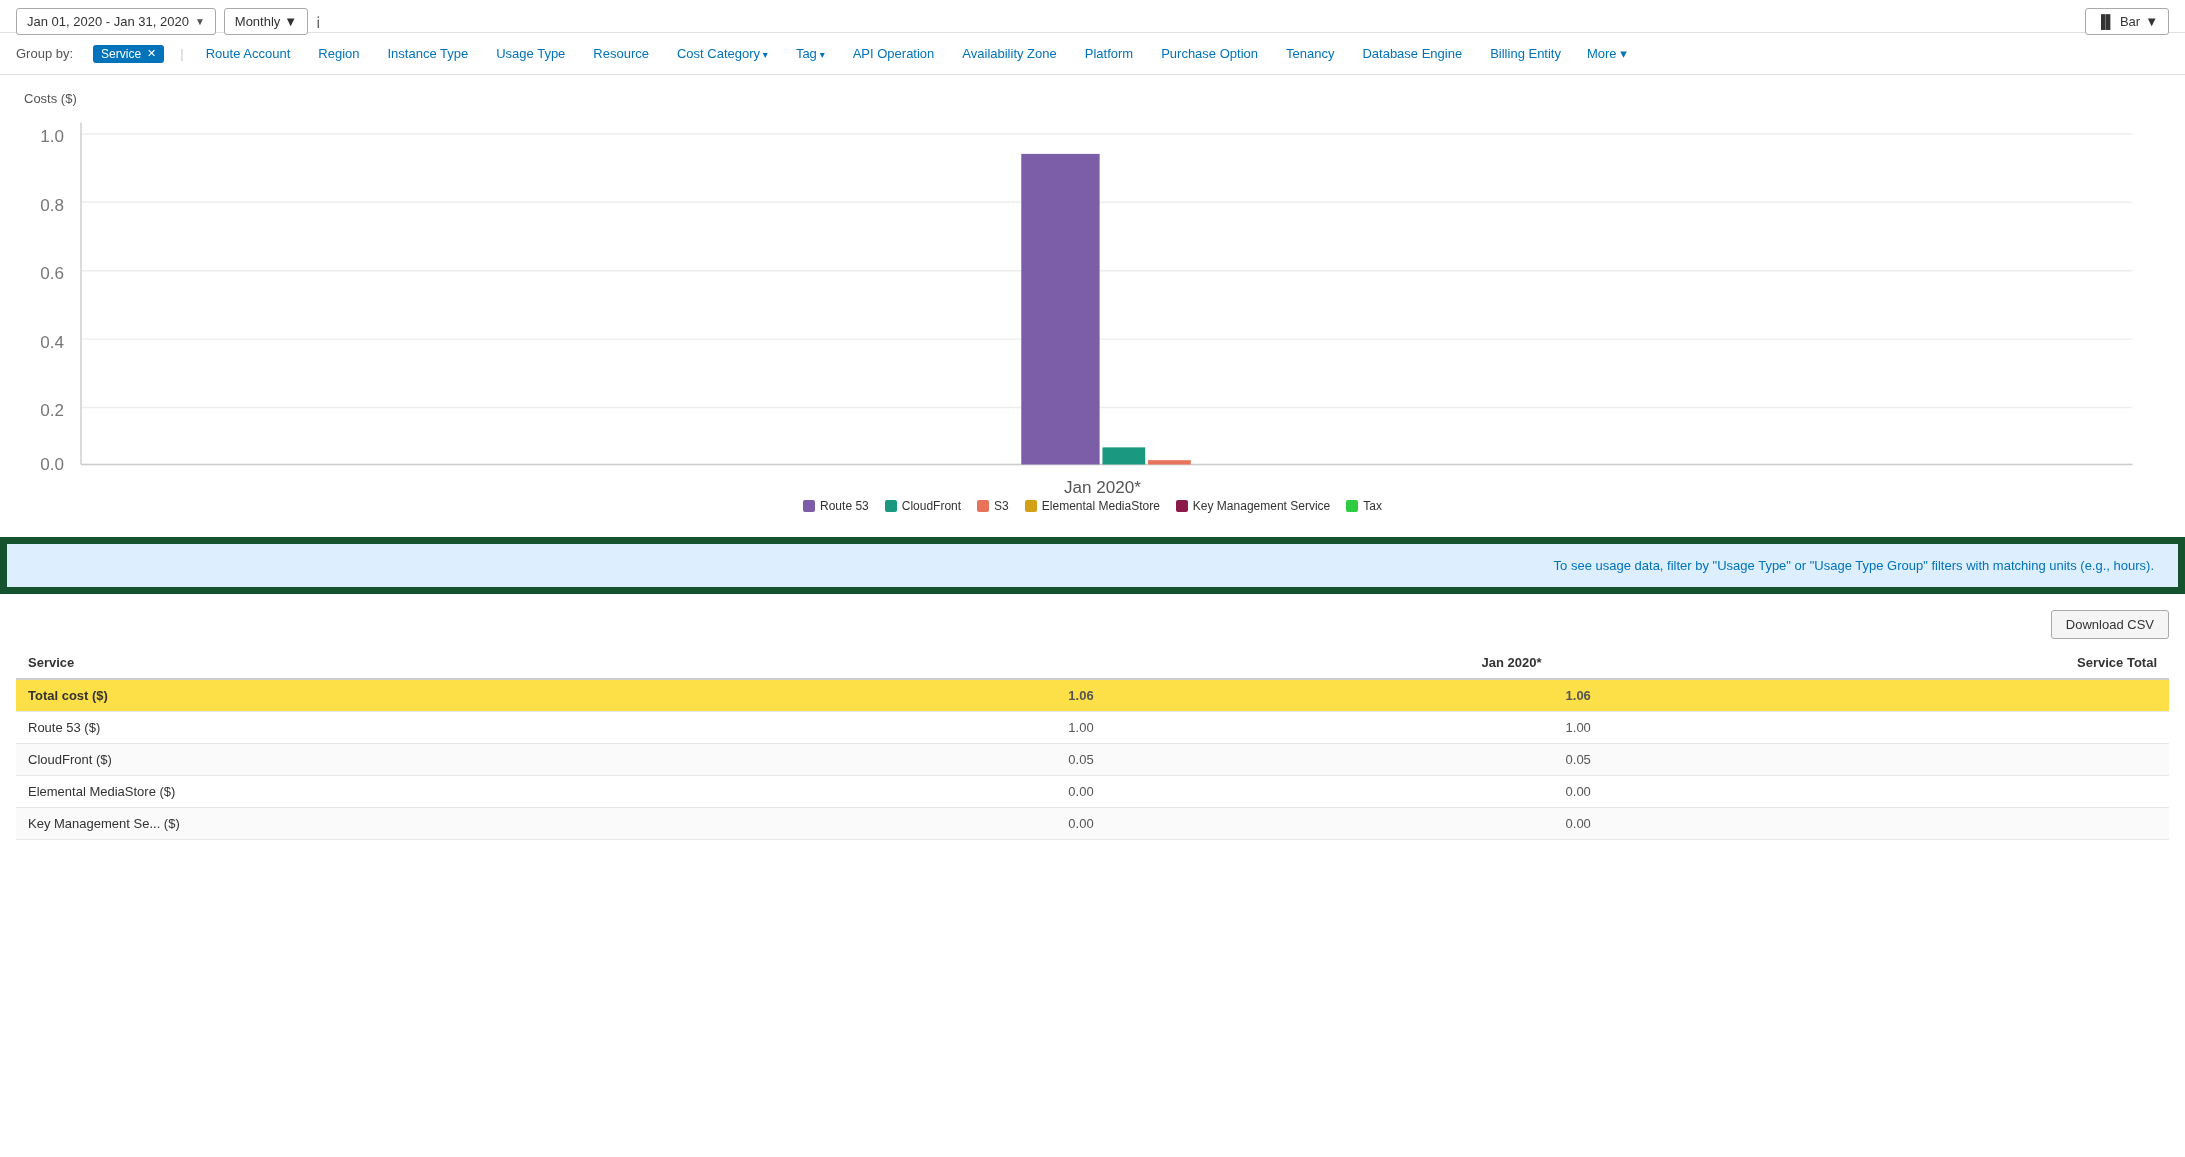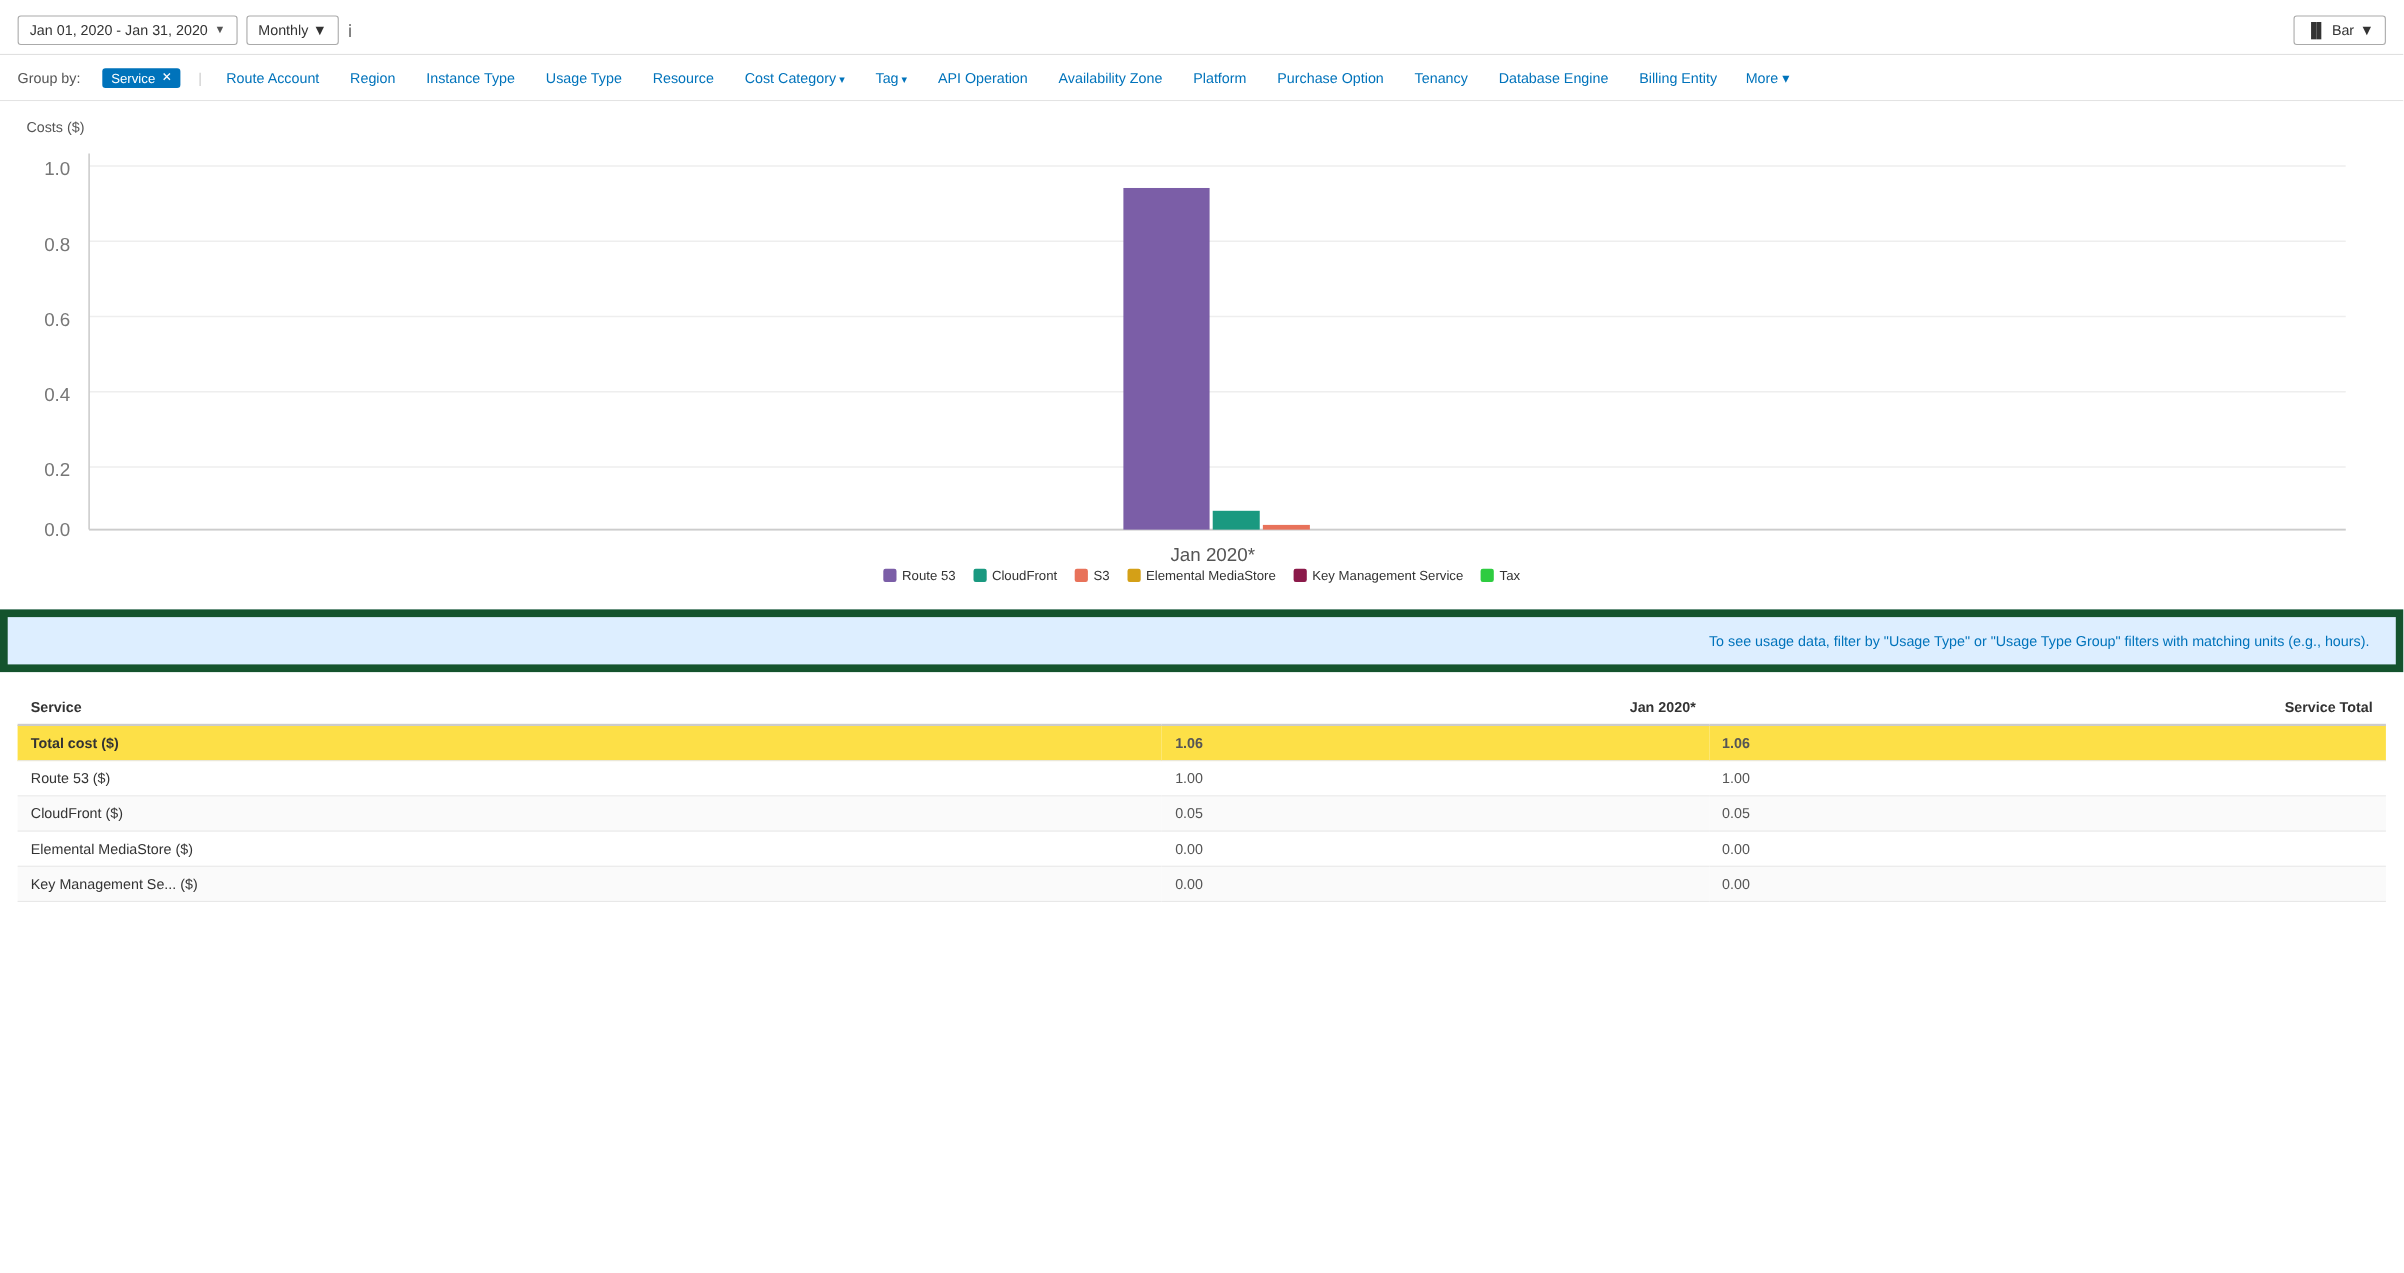"Jan 01, 2020 - Jan" .top-bar { align-items: flex-end -> flex-start; height: 50px -> 33px }
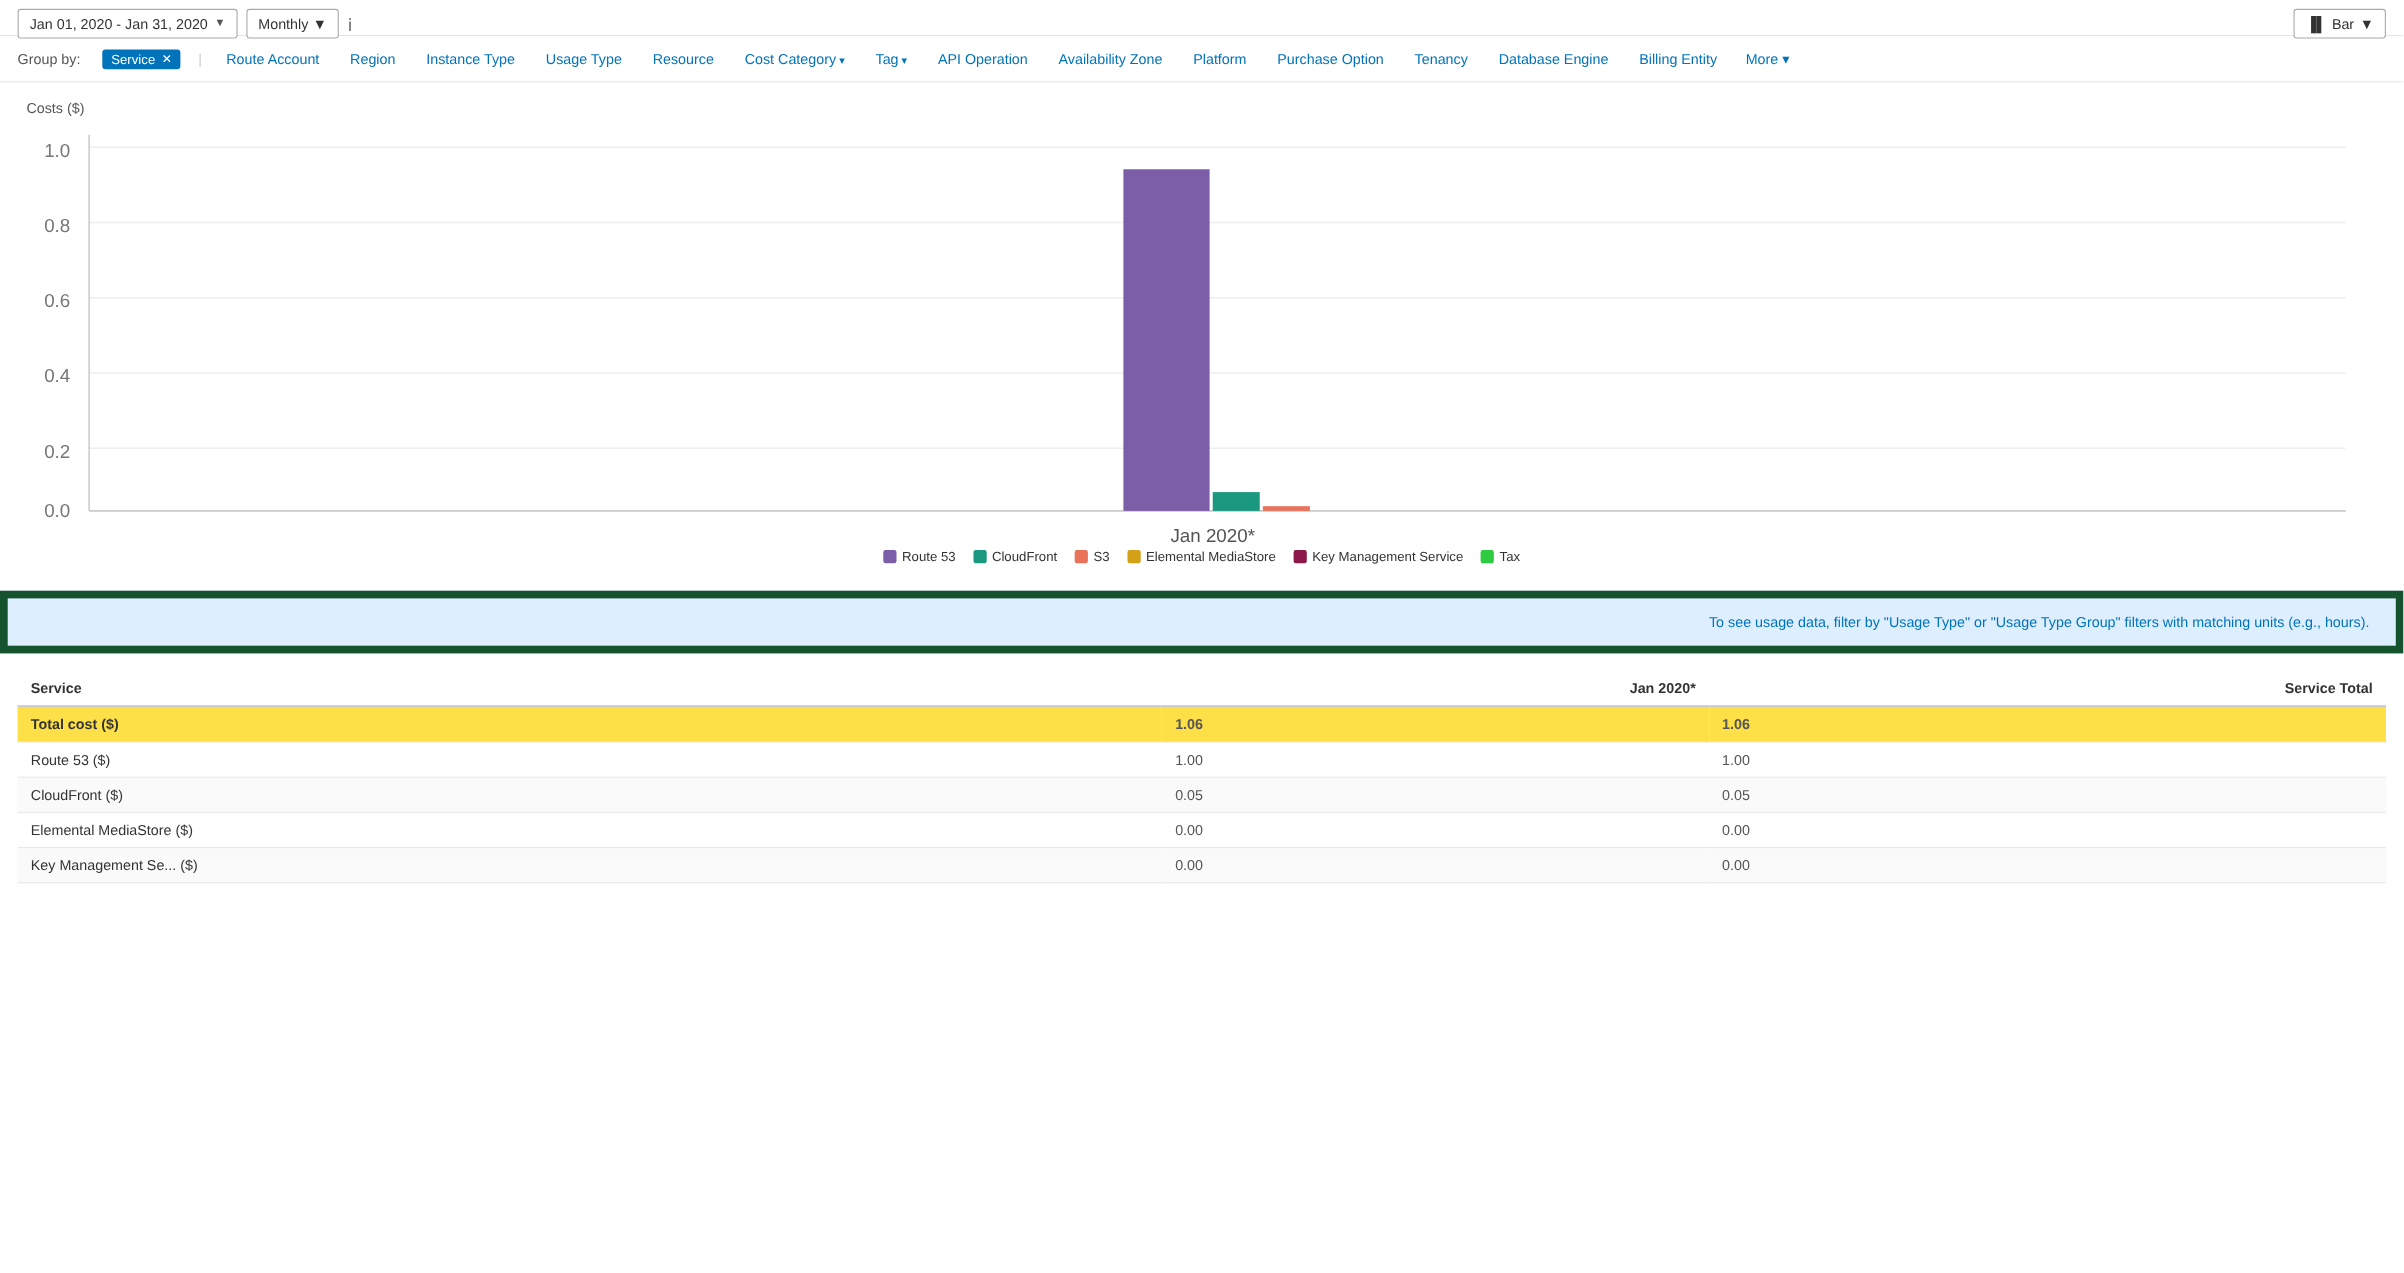"Download CSV" div.table-actions { html: none -> <div> <button>Download CSV</button> </div> }
